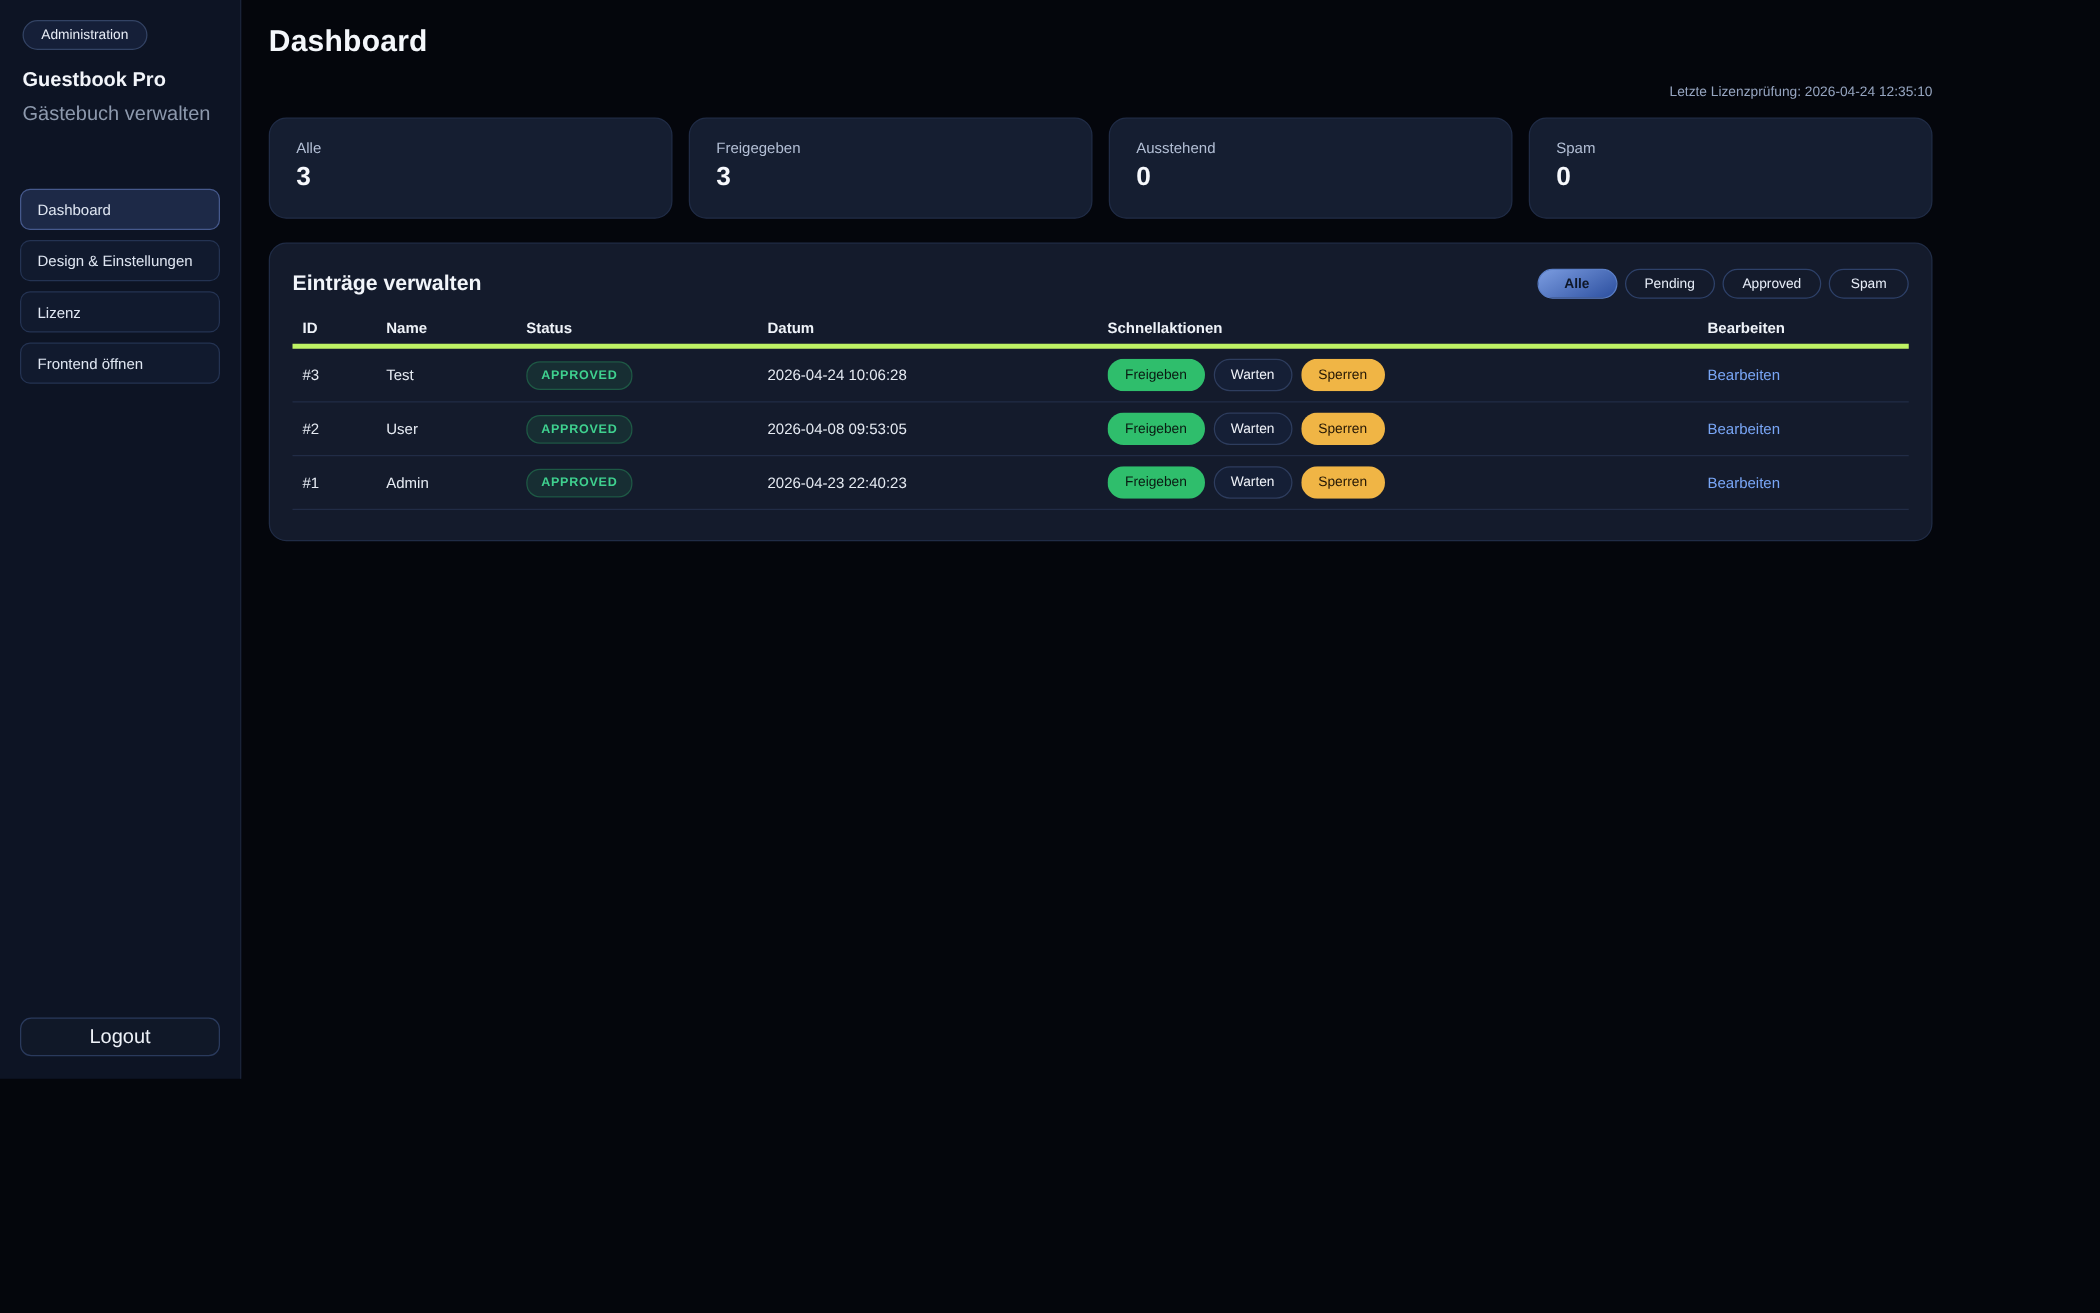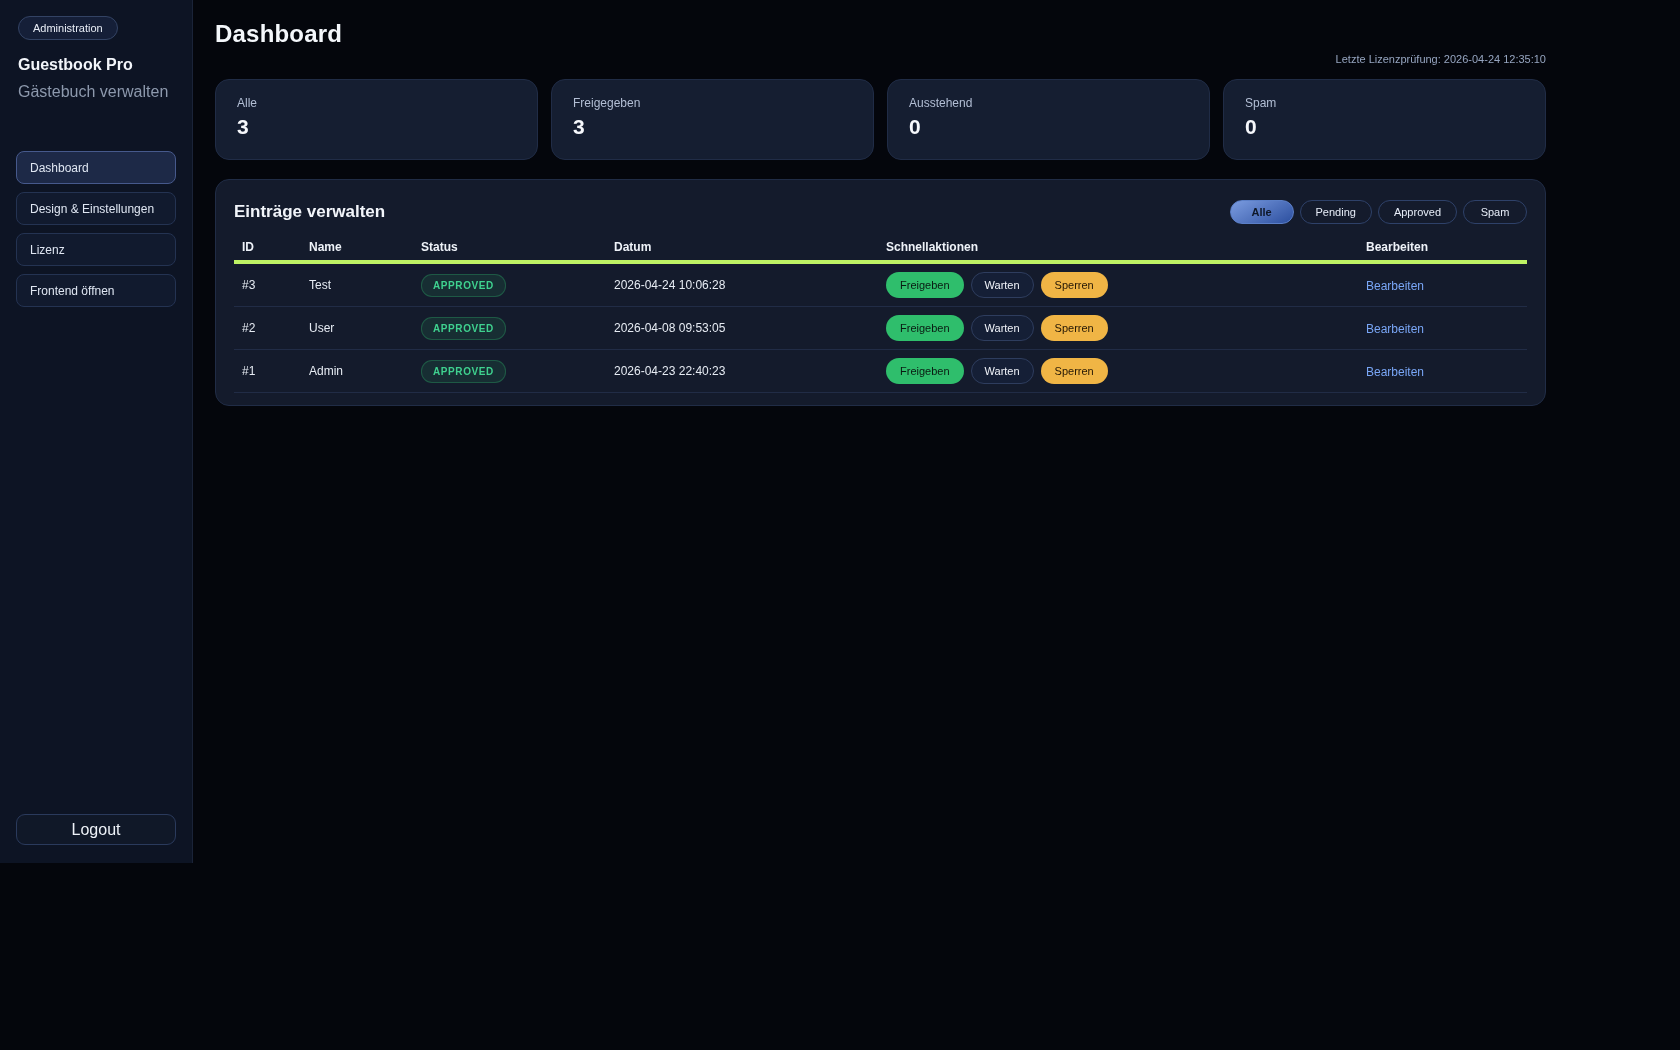"Letzte Lizenzprüfung: 2026-04-24" .license-line { margin-top: 5px -> 20px }
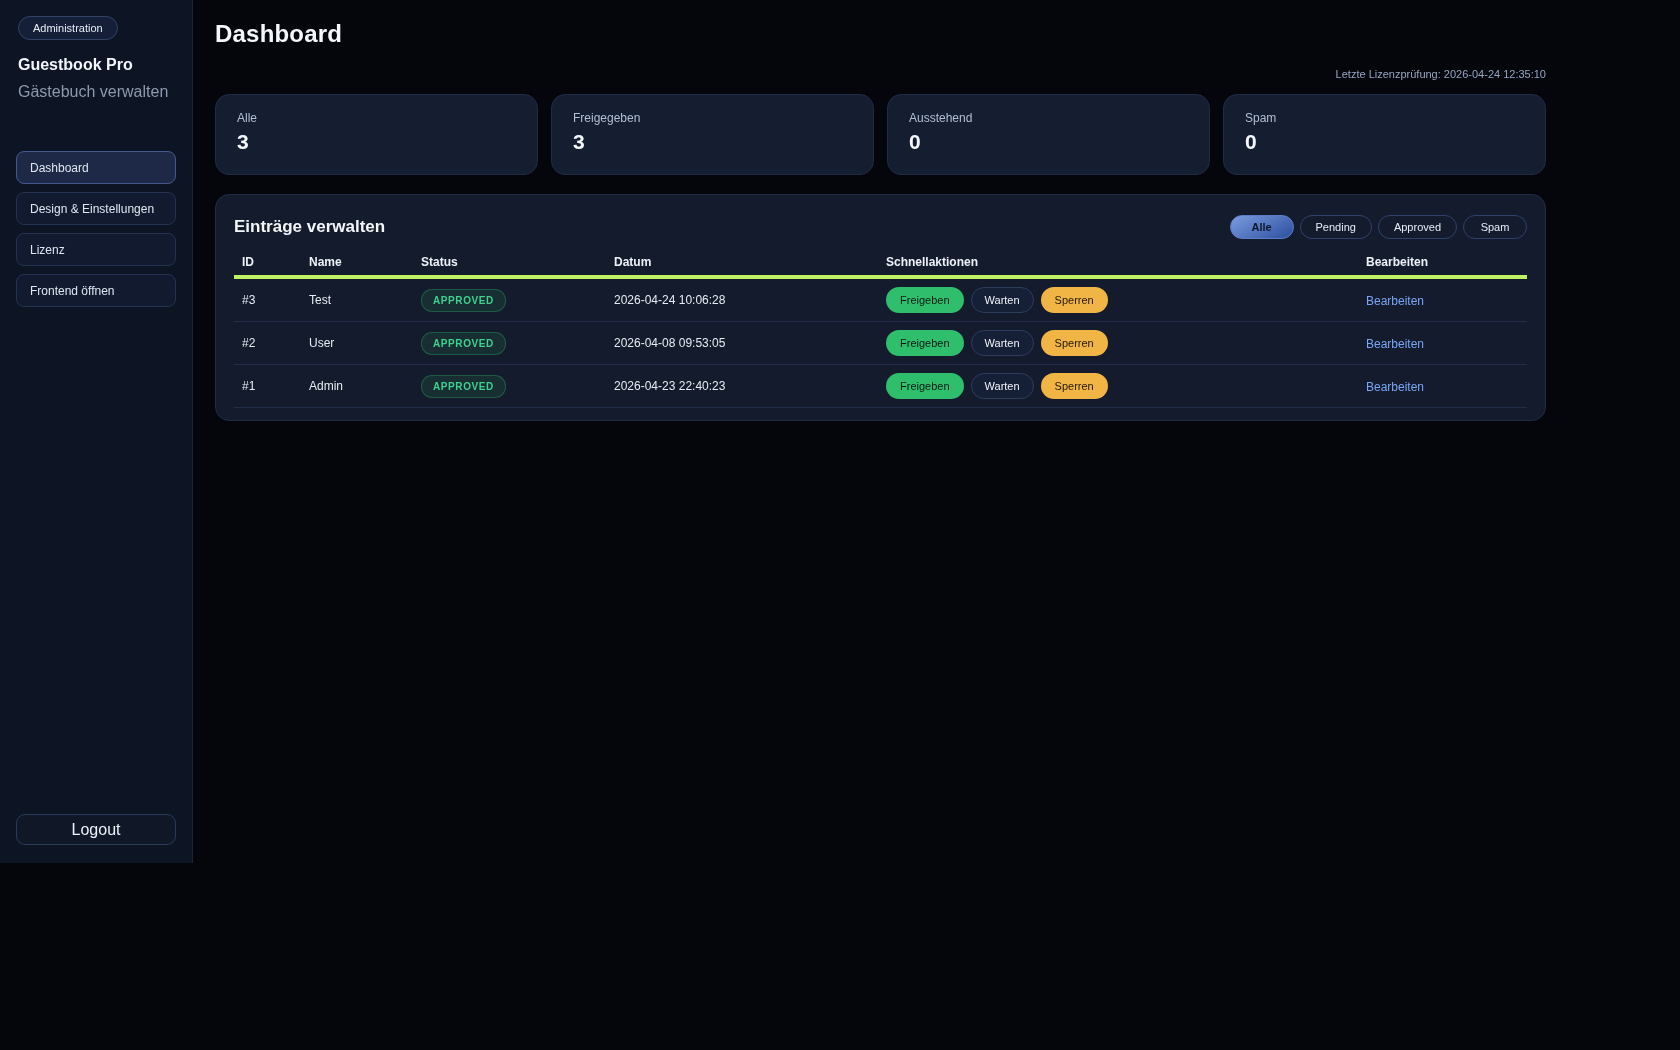"Einträge verwalten" .panel { padding: 0 18px 12px 18px -> 0 18px 24px 18px }
